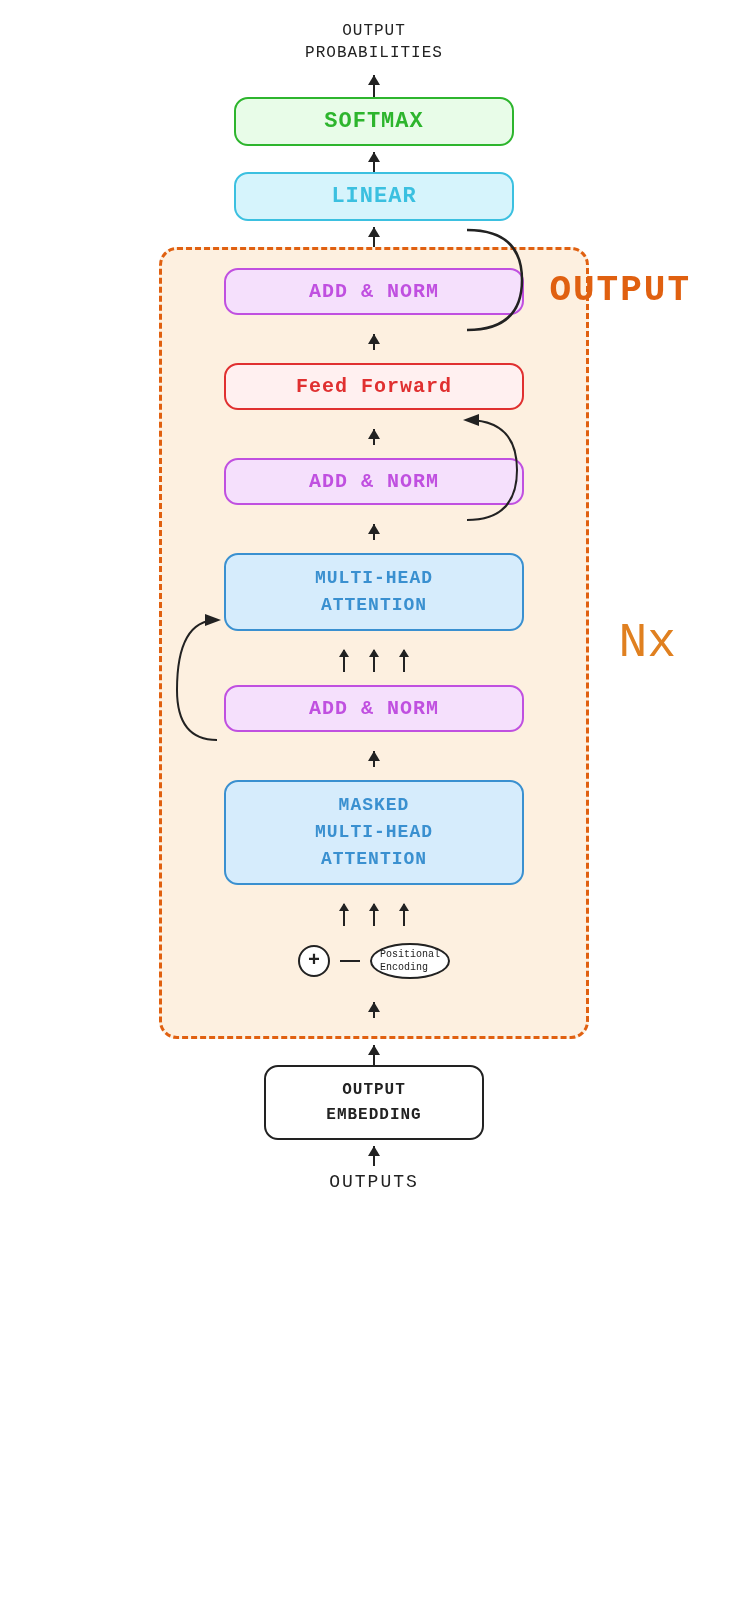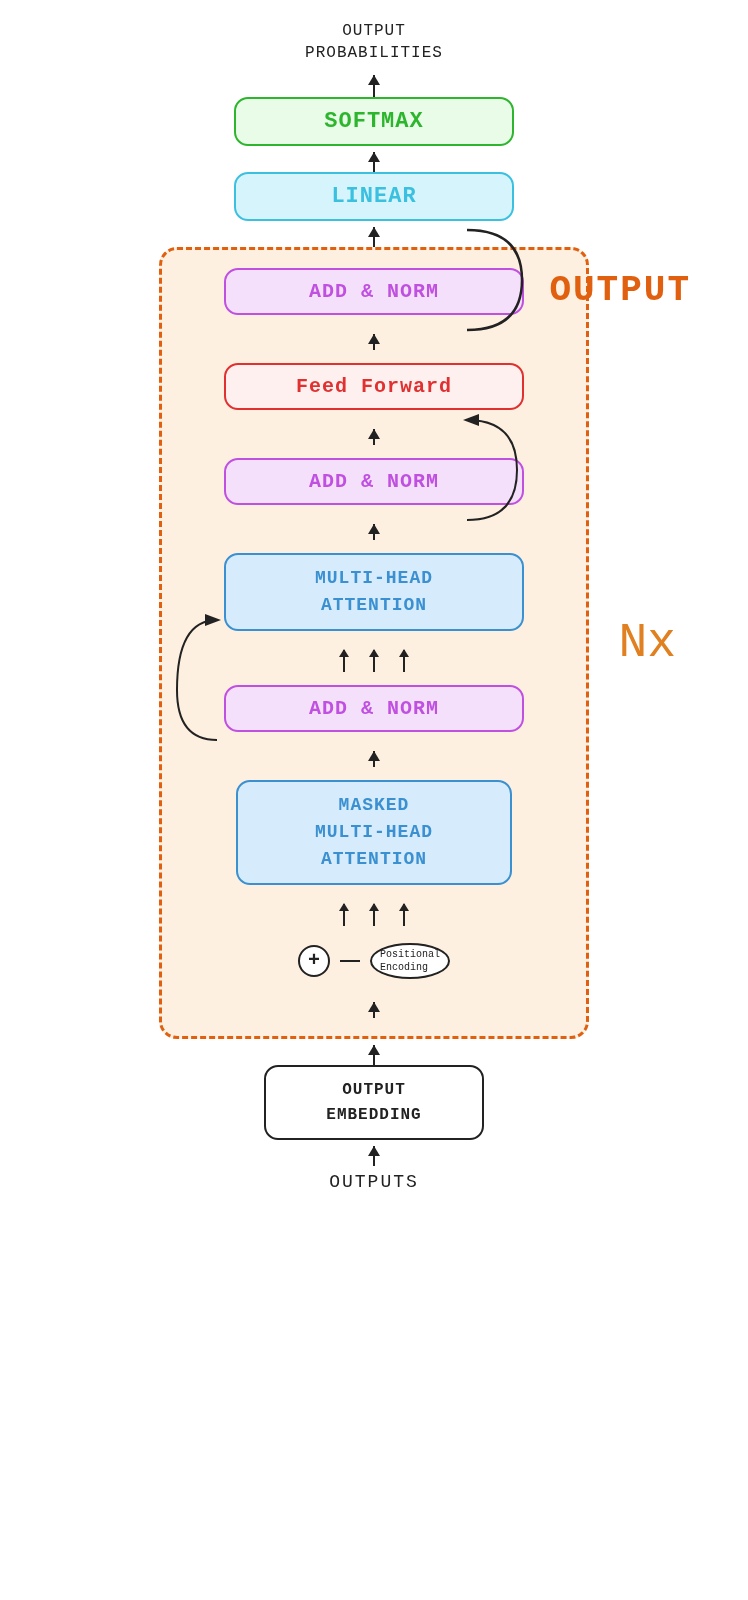"MASKED" .box-masked-mha { width: 276px -> 300px }
